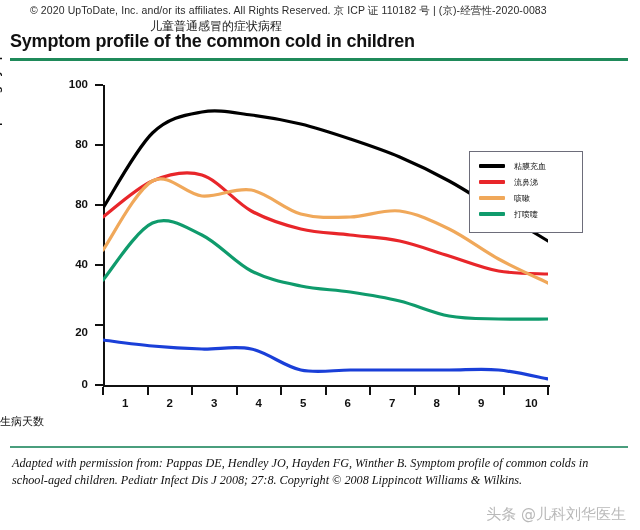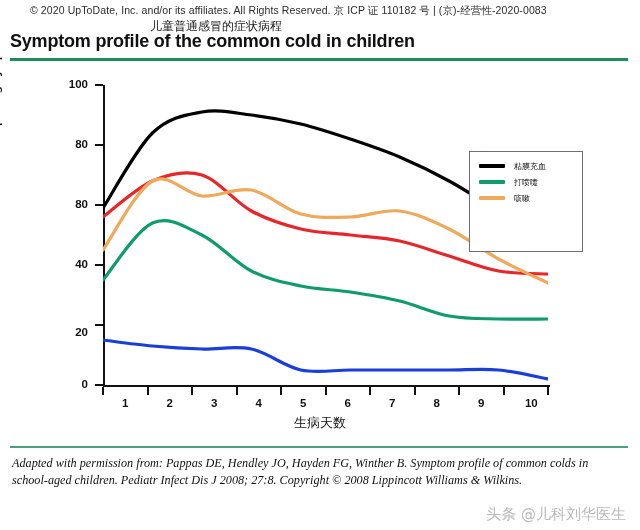"粘膜充血" .legend { height: 101px -> 82px }
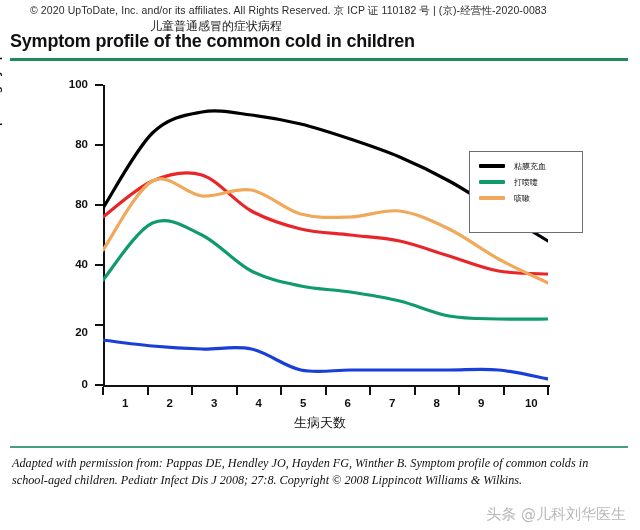"流鼻涕" div.legend-row { html: none -> <div> <span></span> <span>流鼻涕</span> </div> }
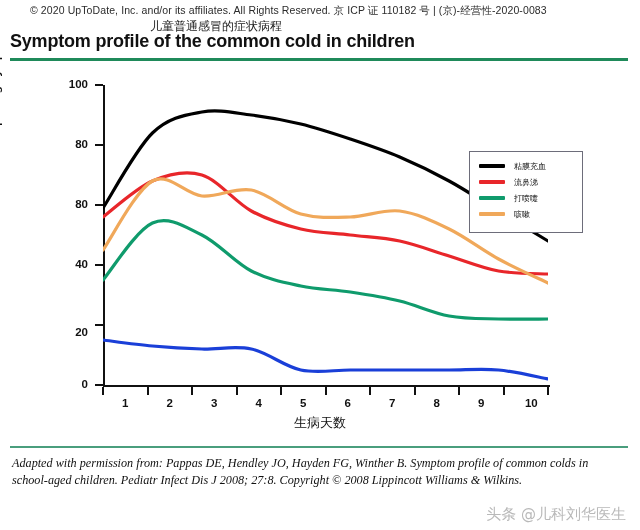"打喷嚏" div.legend-row { order: before "咳嗽" -> after "咳嗽" }
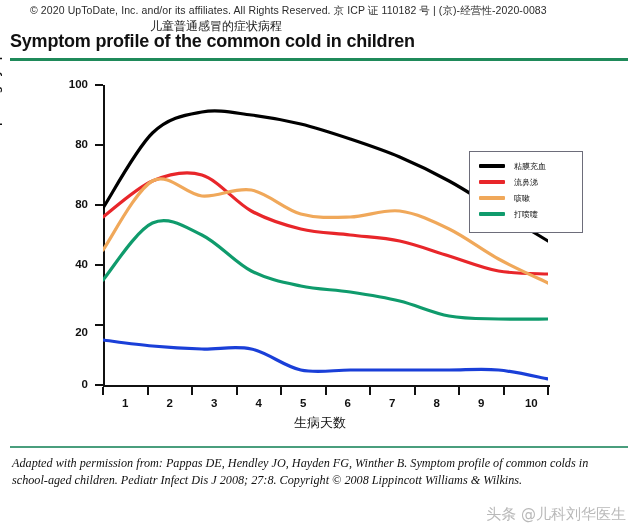"生病天数" .xlabel { font-size: 13px -> 11px; text-align: center -> none }
